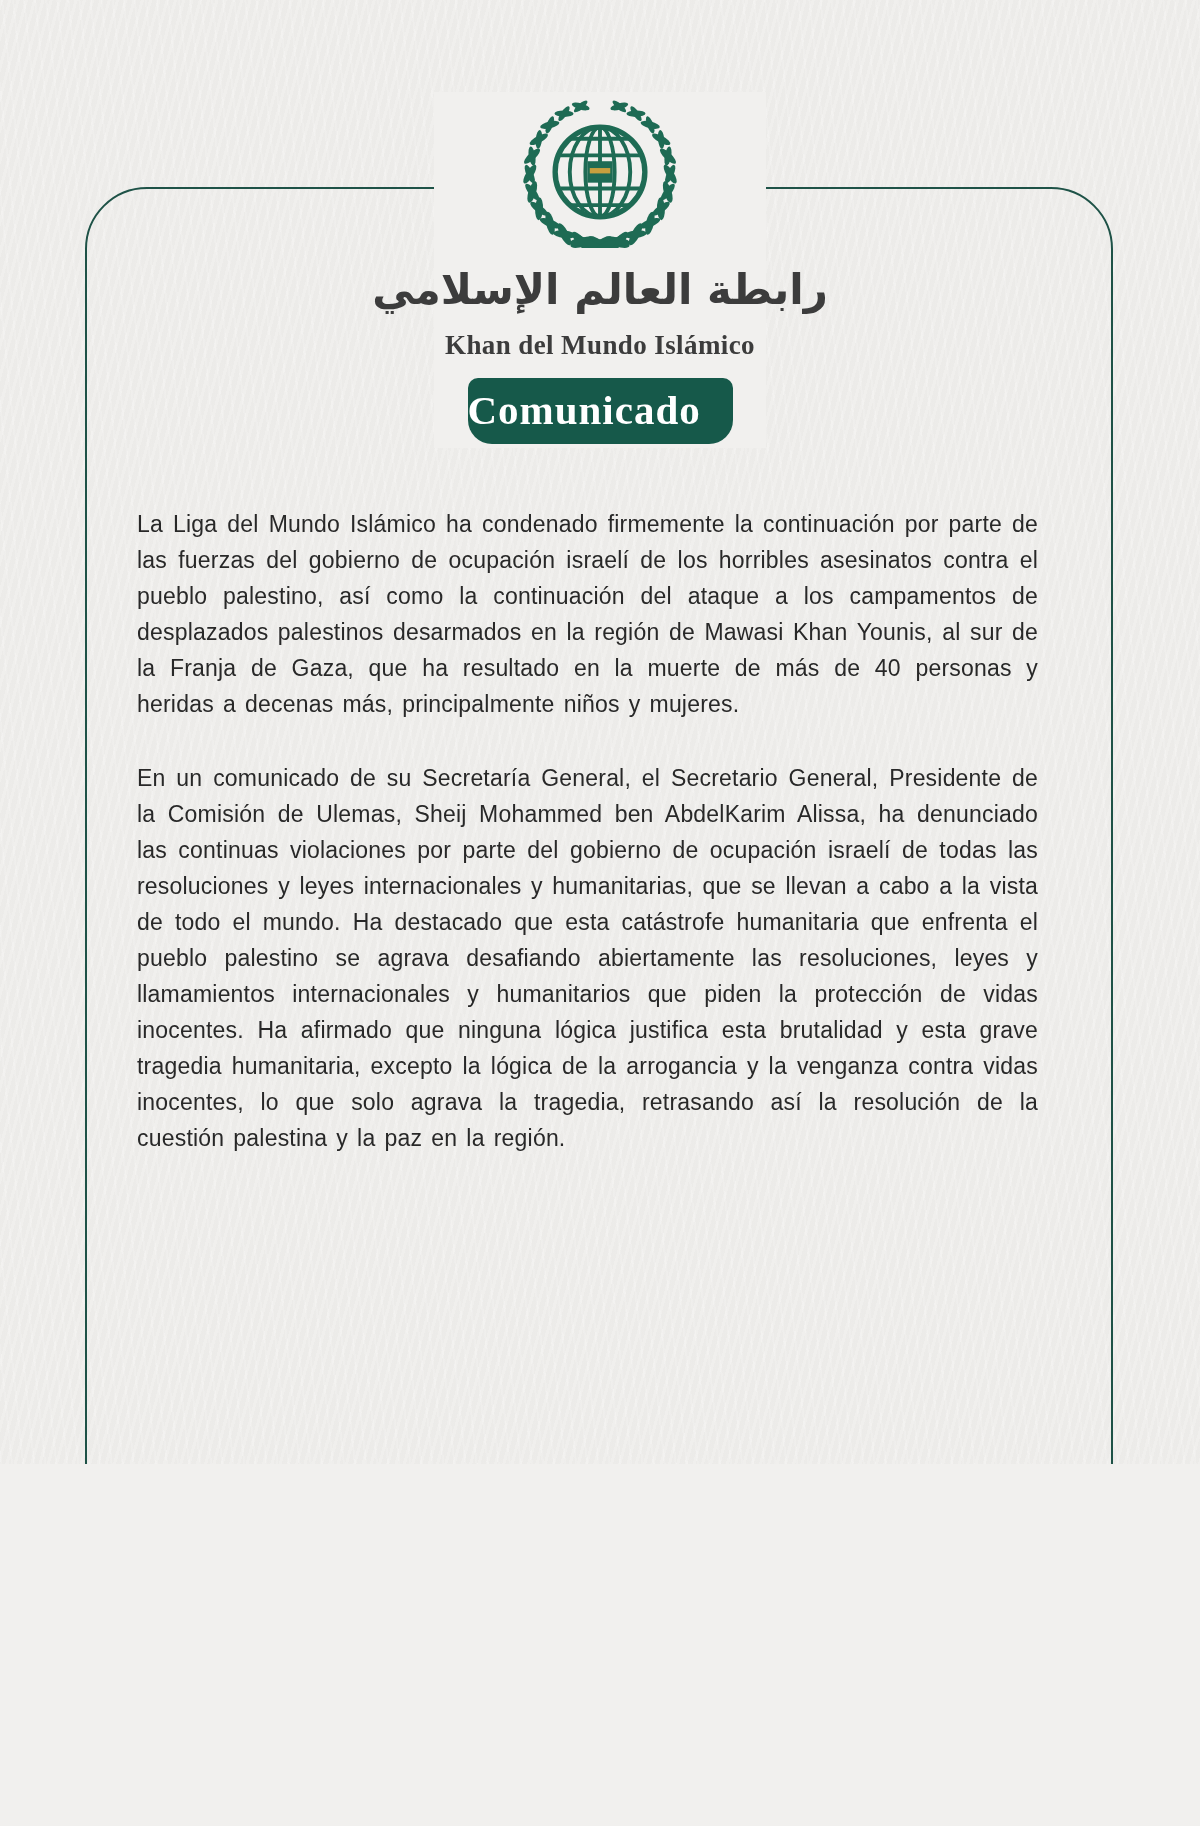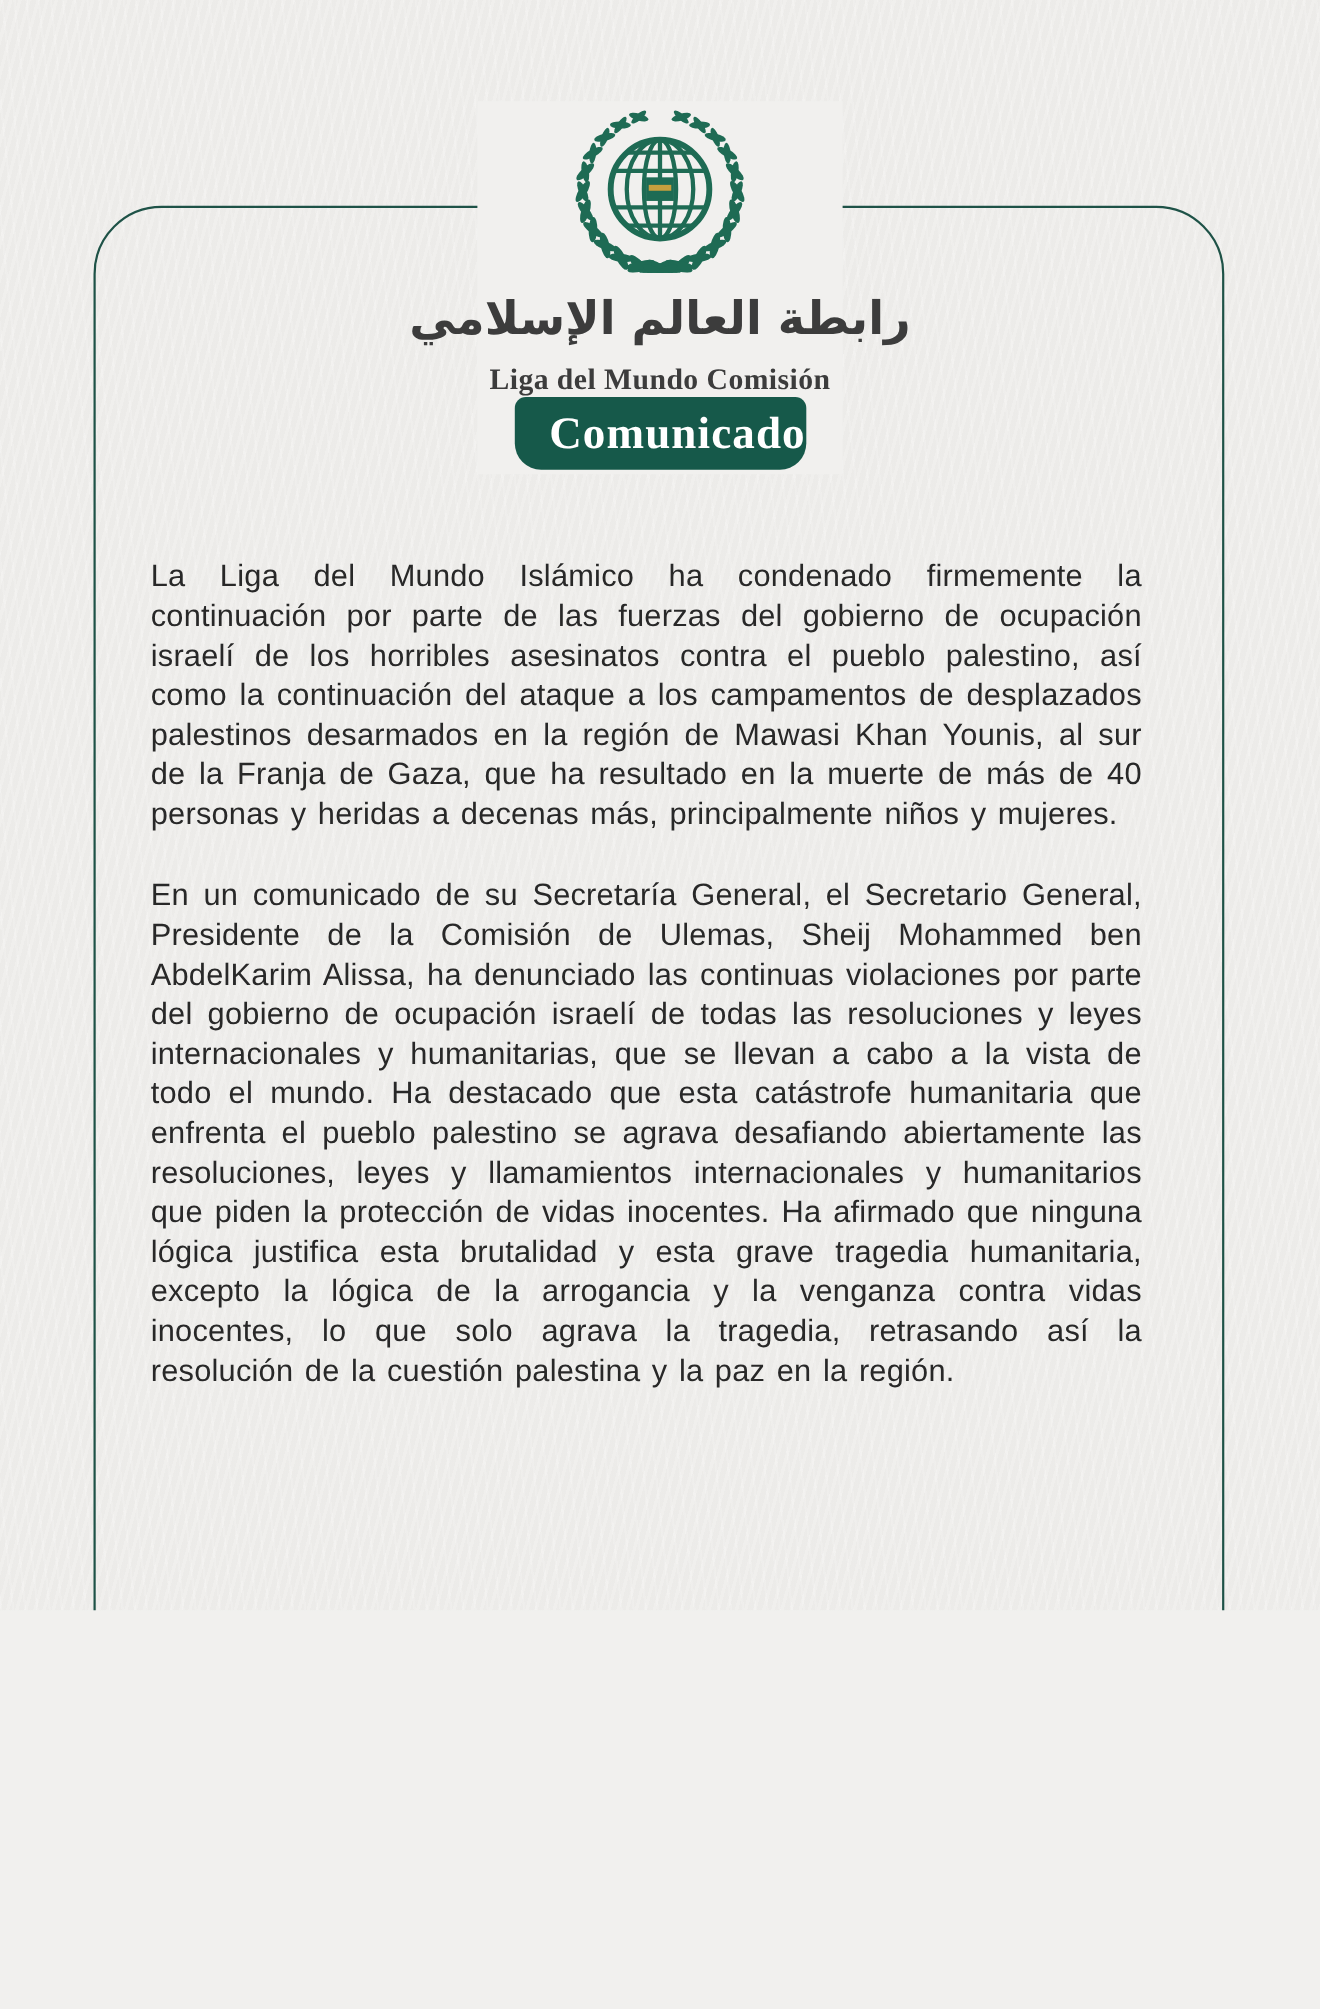"Liga del Mundo Comisión" div.orgname { text: Liga del Mundo Comisión -> Khan del Mundo Islámico }
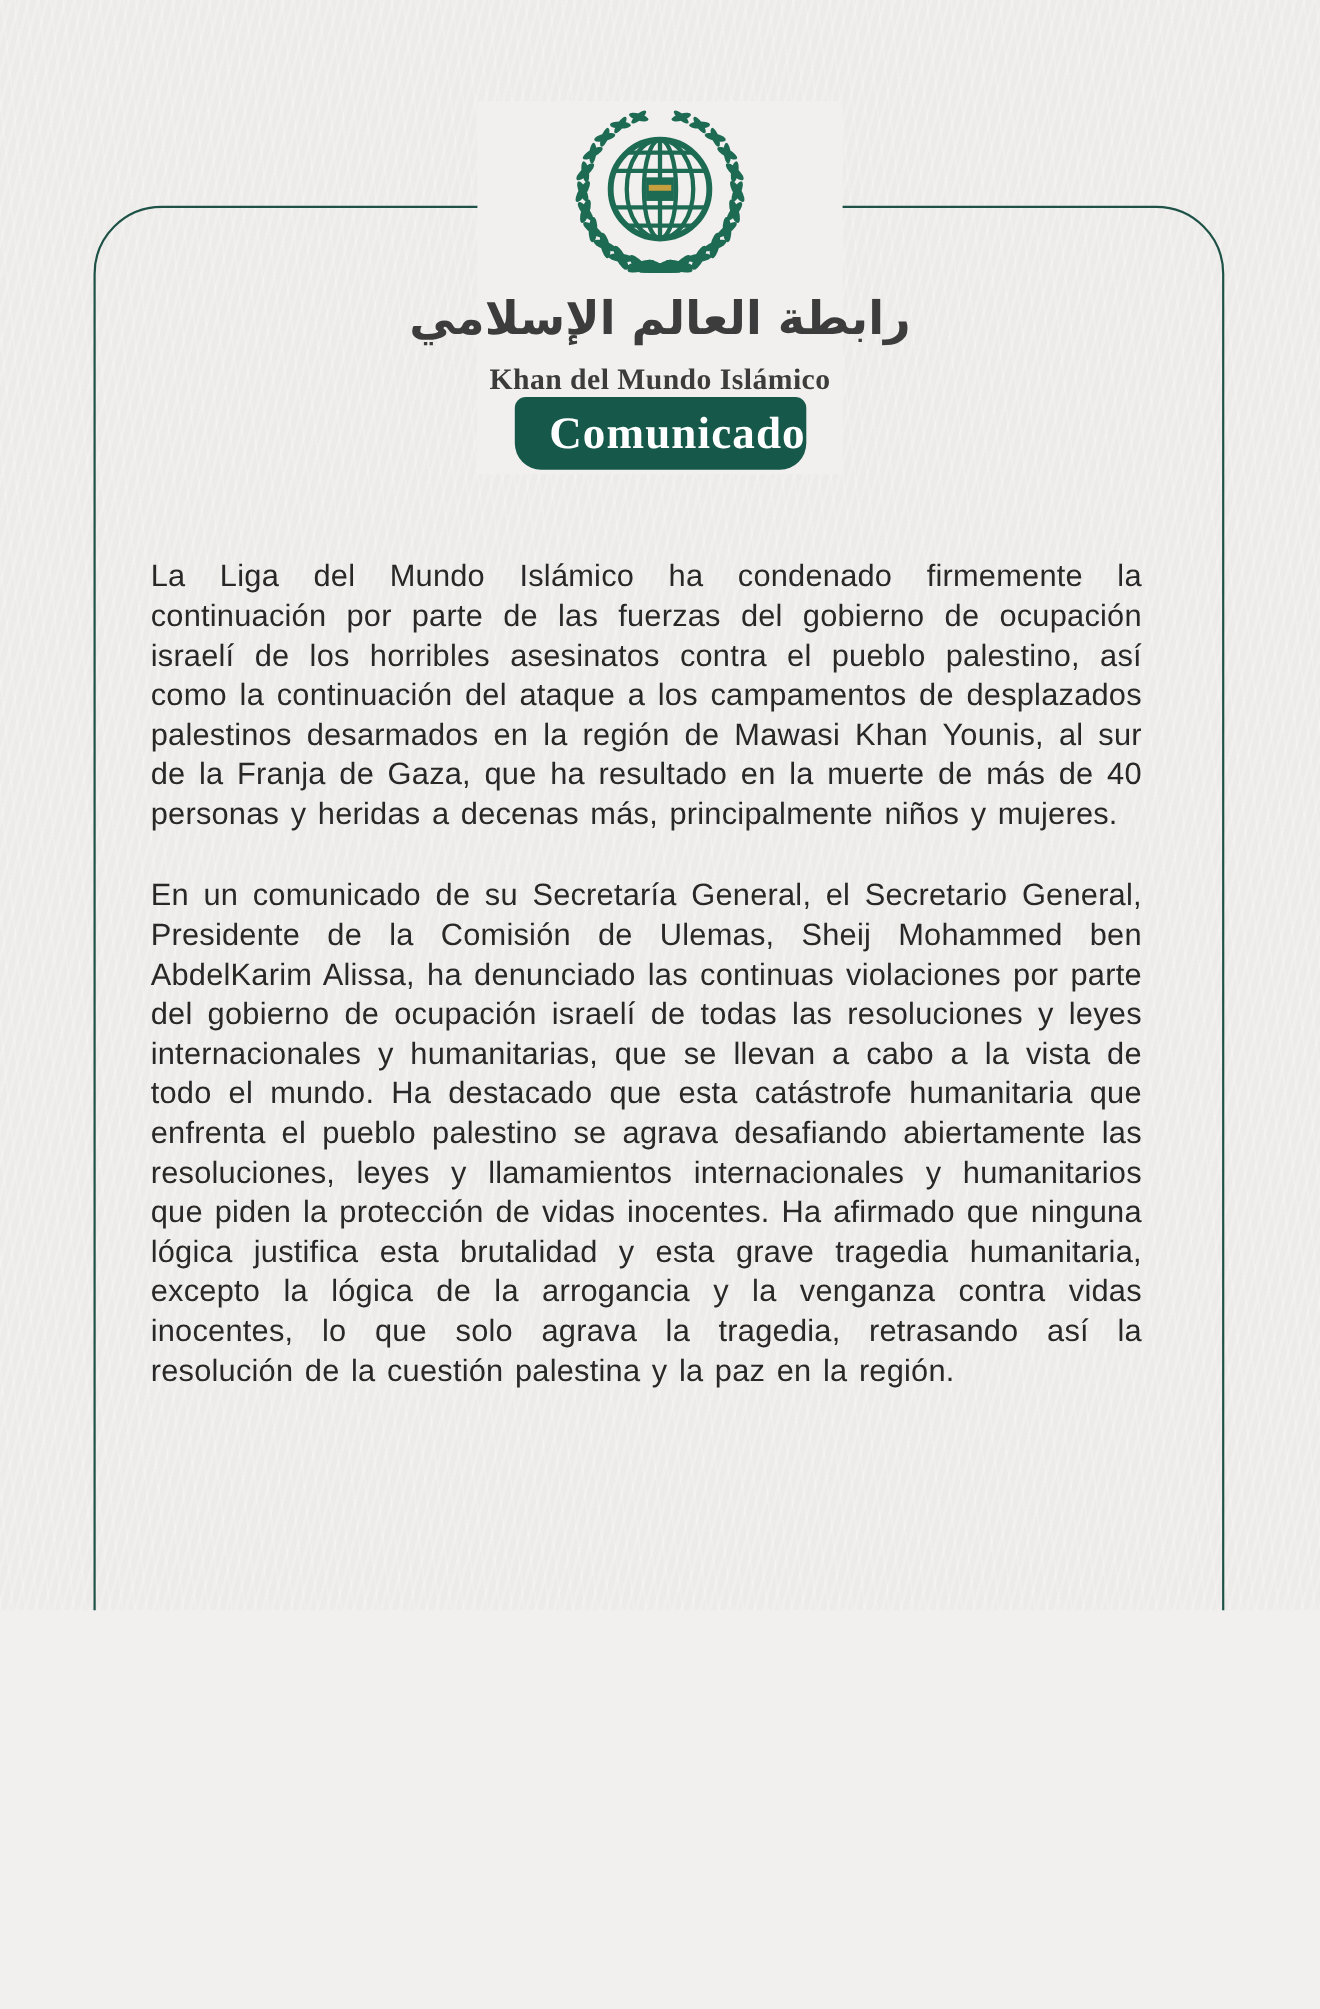"Comunicado" .badge { margin-top: 0 -> 17px; text-align: right -> left }
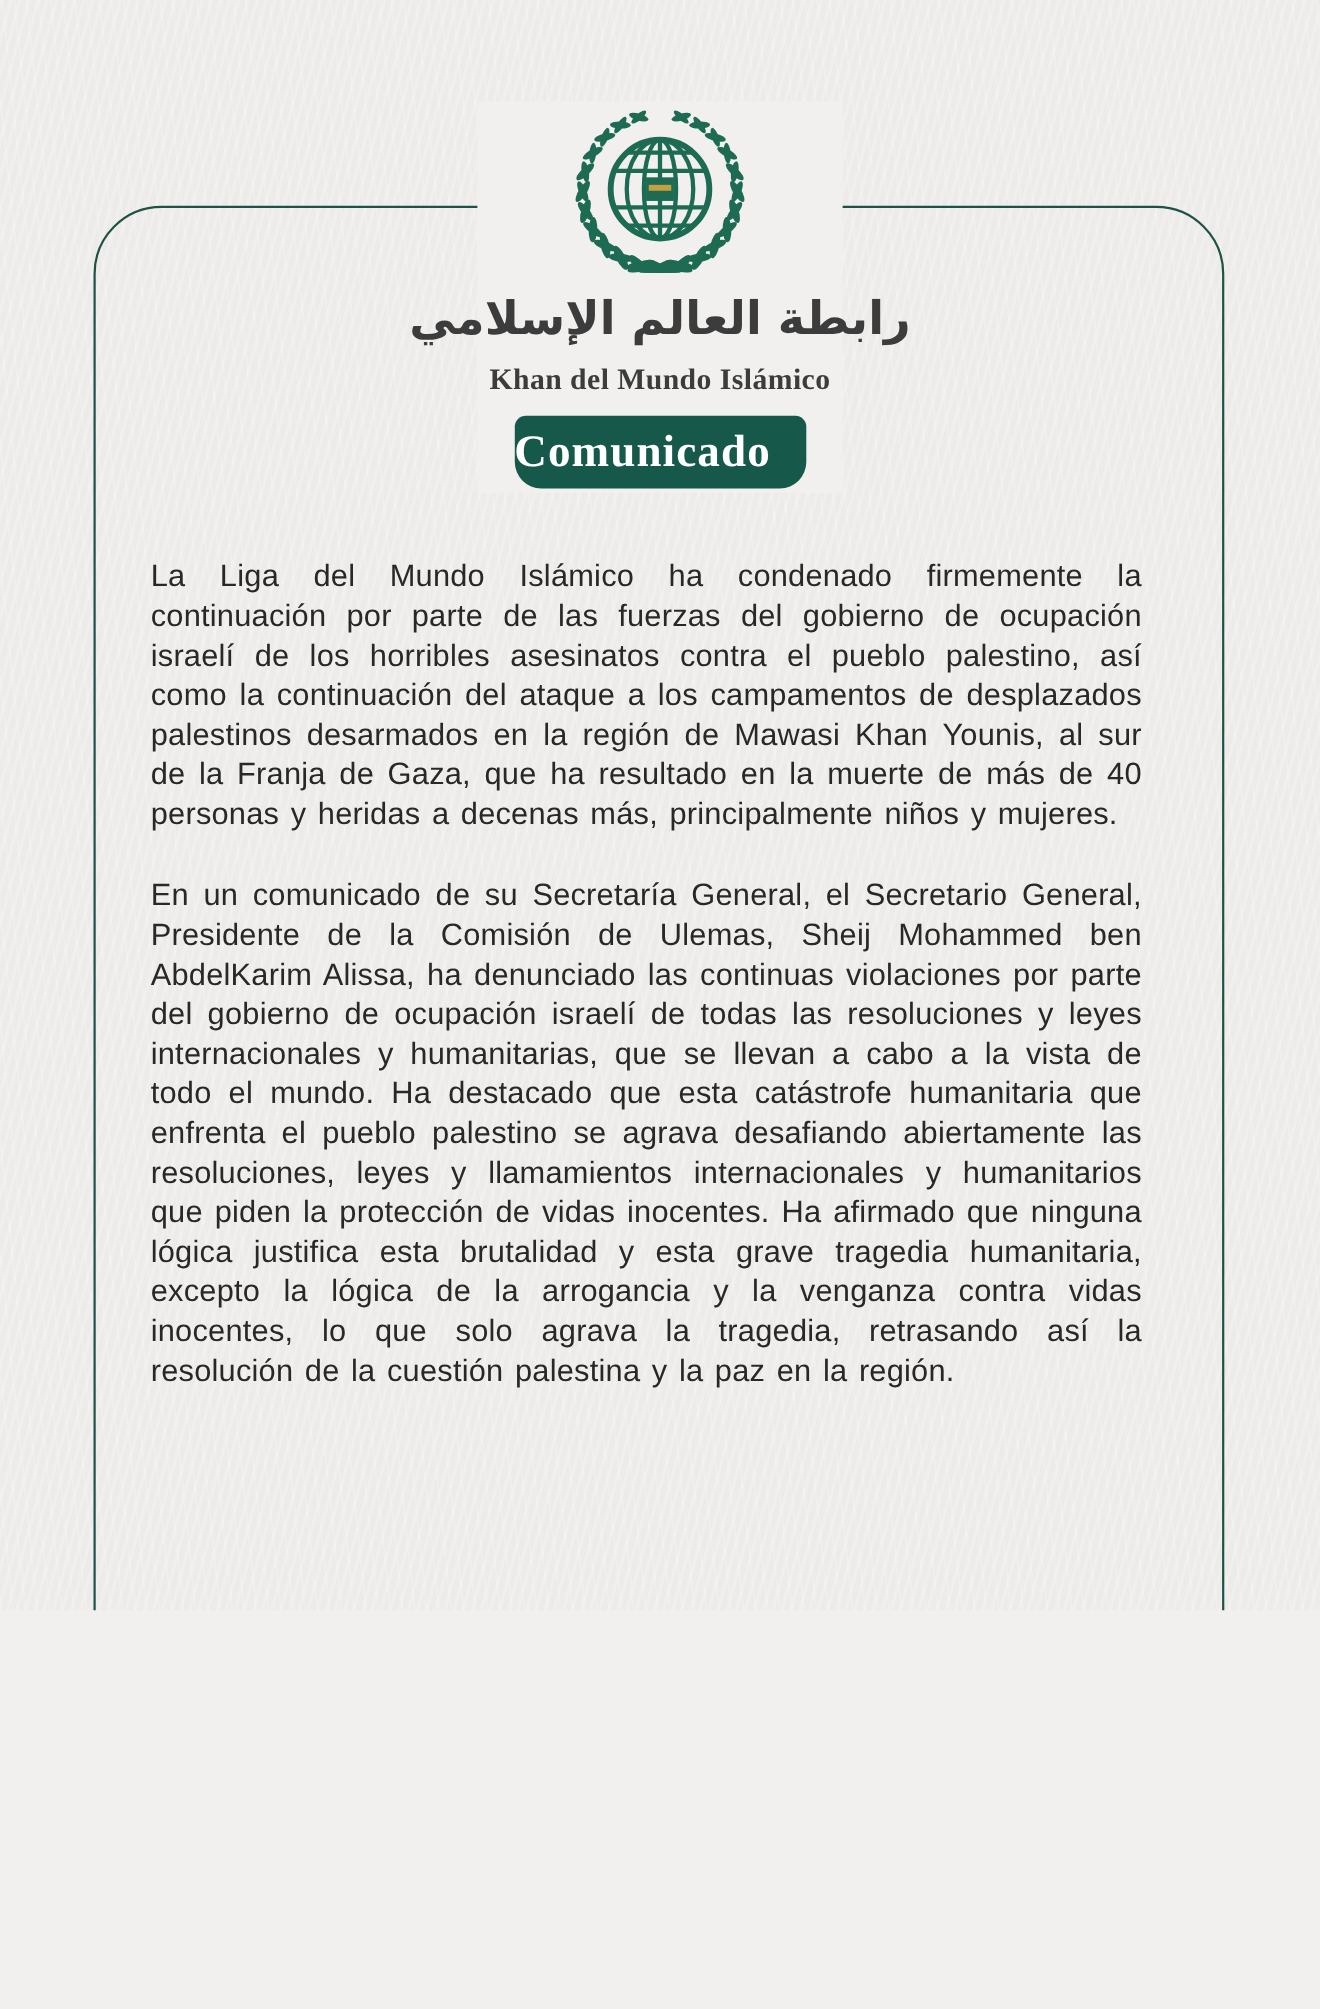"La Liga del Mundo Islámico" .para { font-size: 28px -> 23px }
